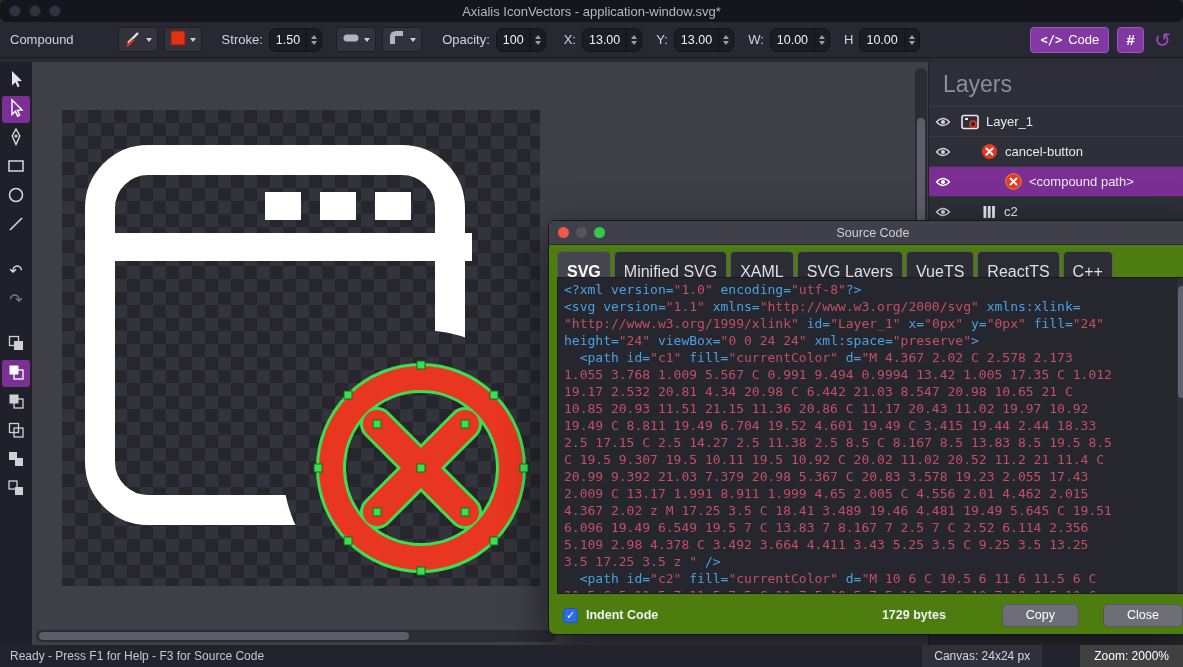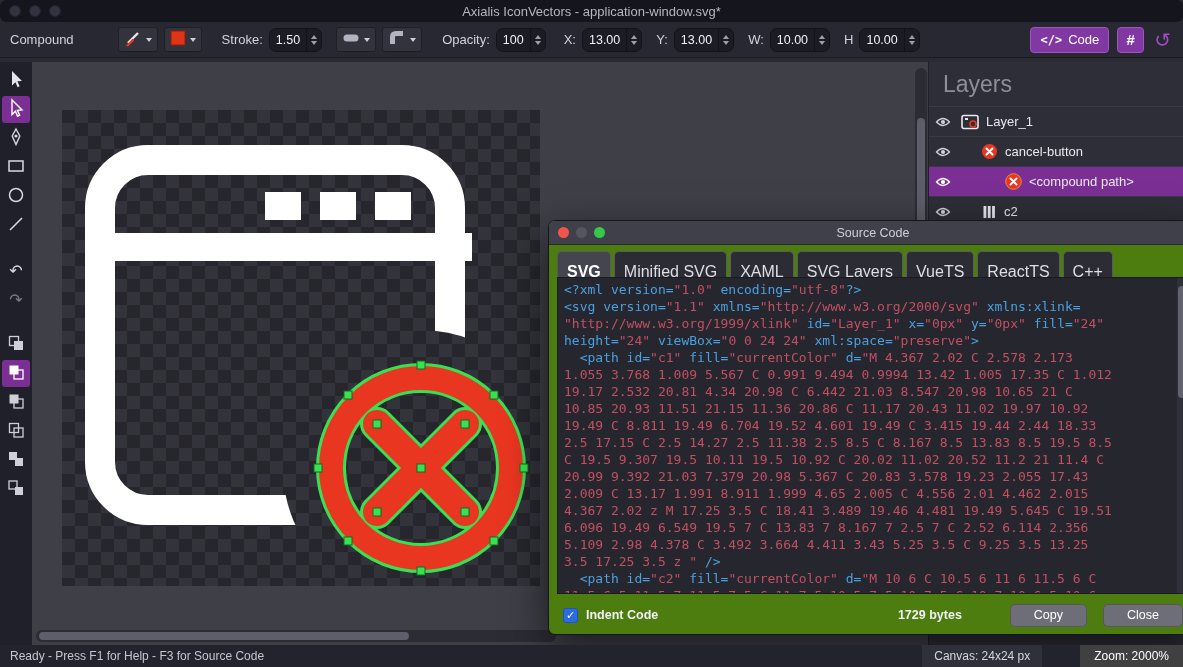"Copy" .sw-btn { margin-left: 8px -> 16px }
